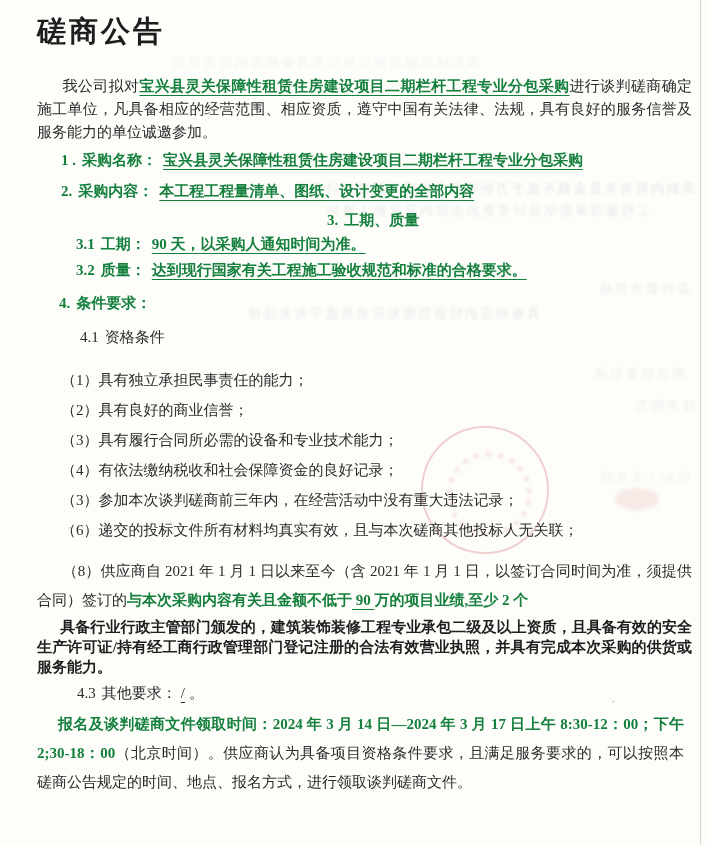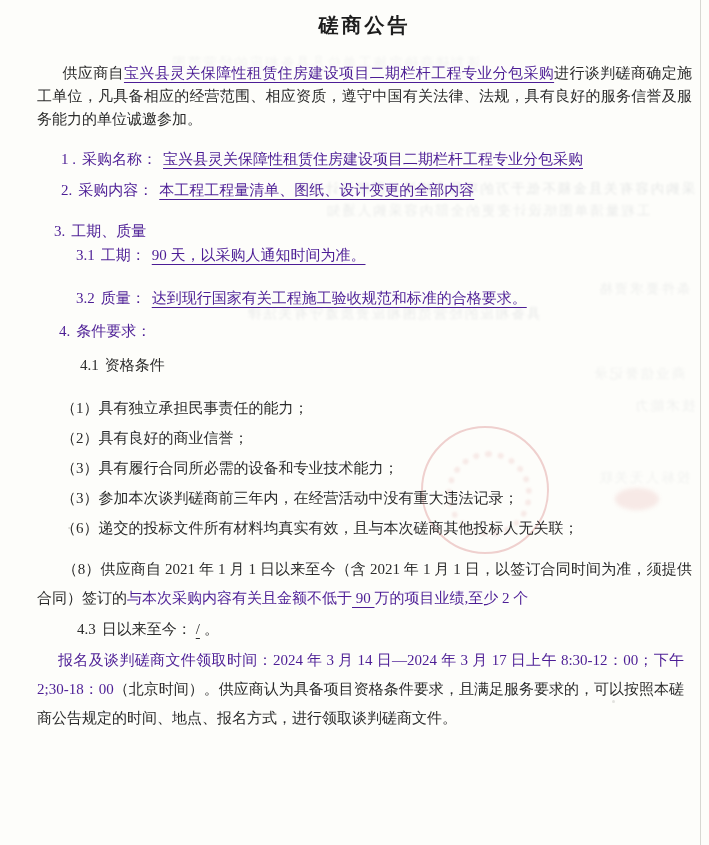"磋商公告" h1.doc-title { font-size: 20px -> 29px; text-align: center -> none }
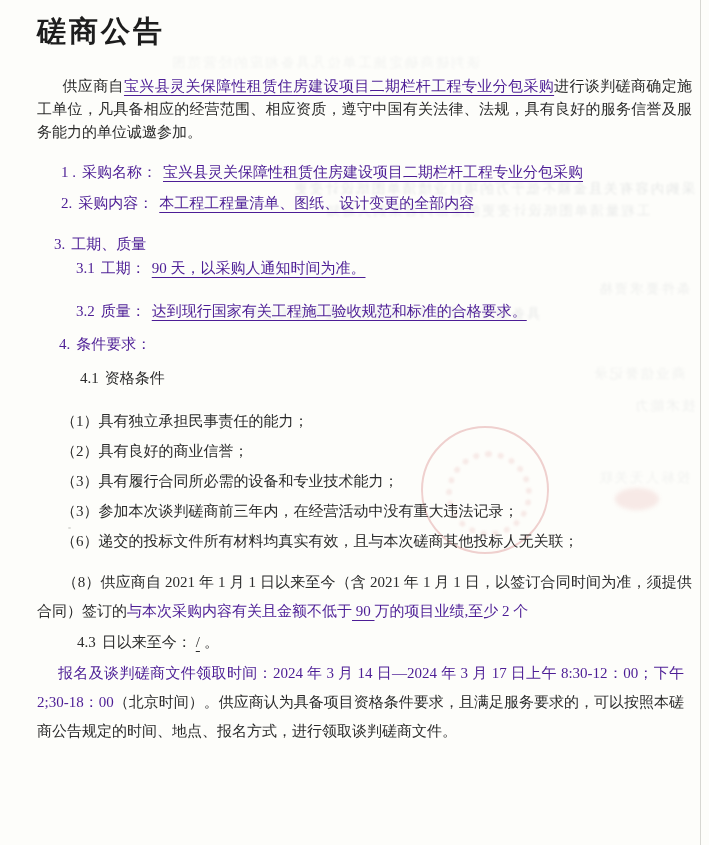"供应商自" span { text: 供应商自 -> 我公司拟对 }
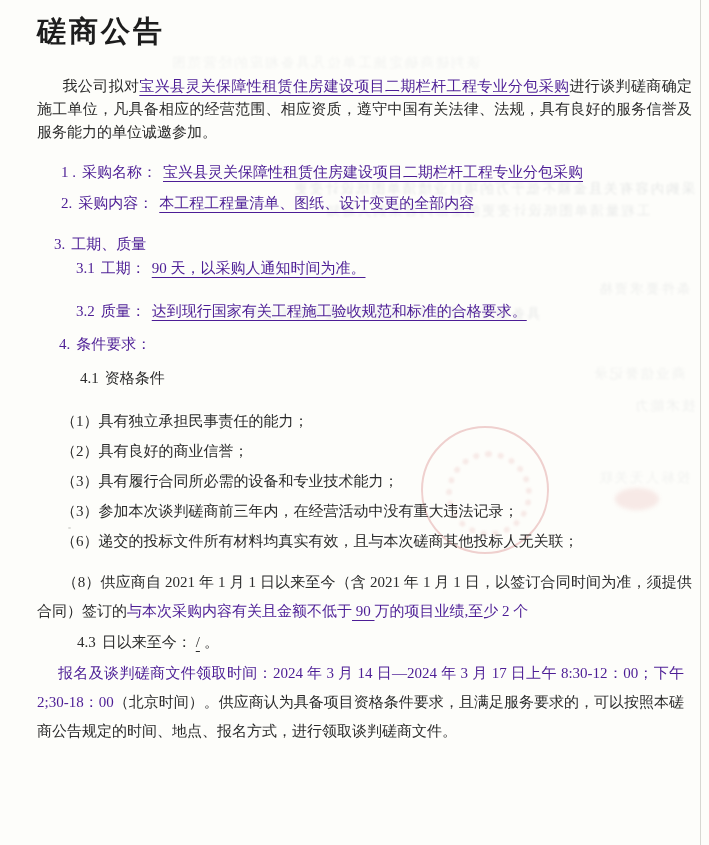"宝兴县灵关保障性租赁住房建设项目二期栏杆工程专业分包采购" .b { color: #4c1d95 -> #15803d; font-weight: 400 -> 700 }
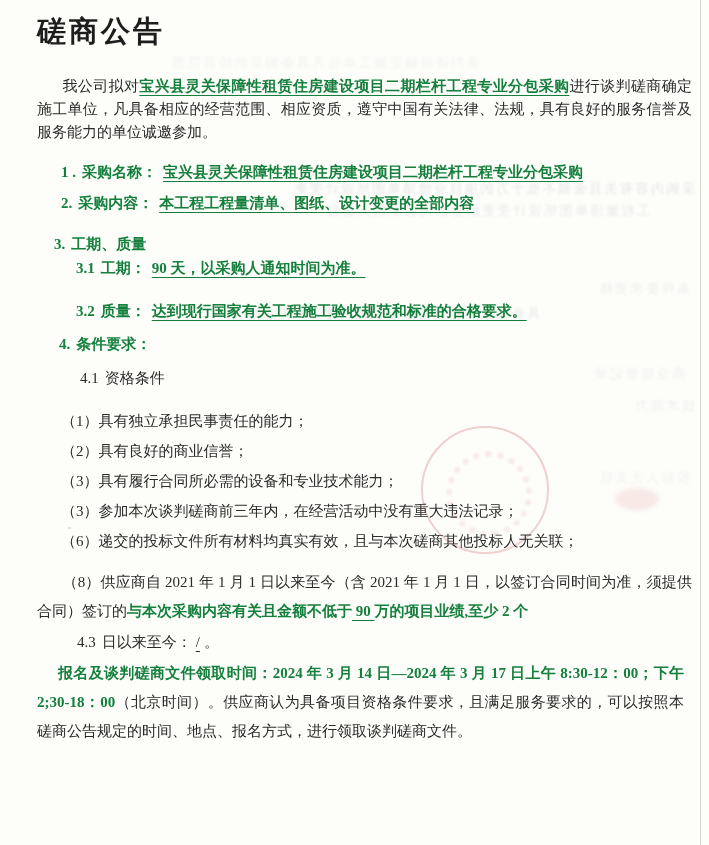"1 . 采购名称： 宝兴县灵关保障性租赁住房建设项目二期栏杆工程专业分包采购" .r1 { margin-top: 20px -> 8px }
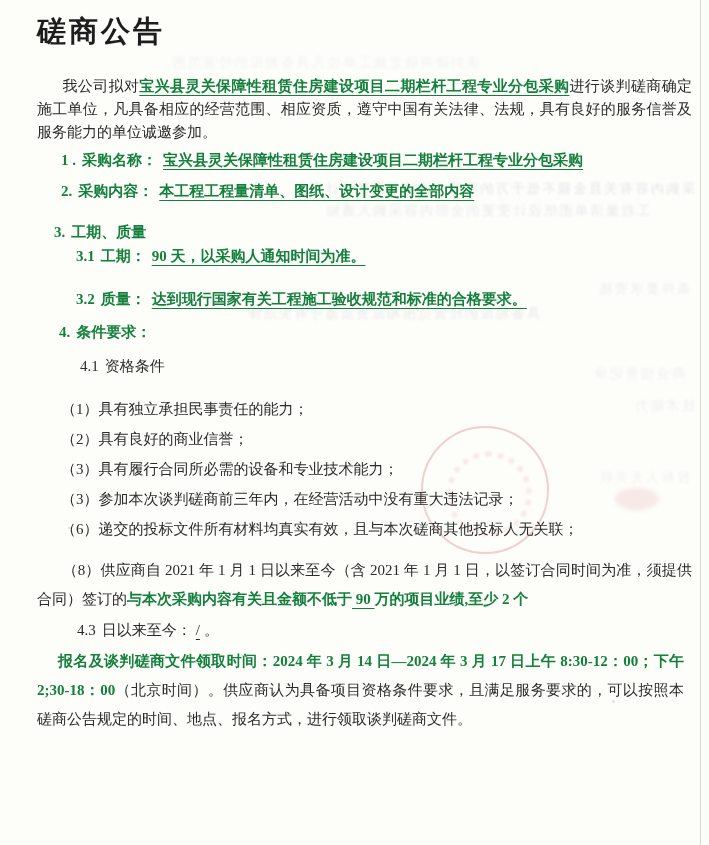"3. 工期、质量" .r3 { margin-top: 24px -> 12px; text-align: none -> center }
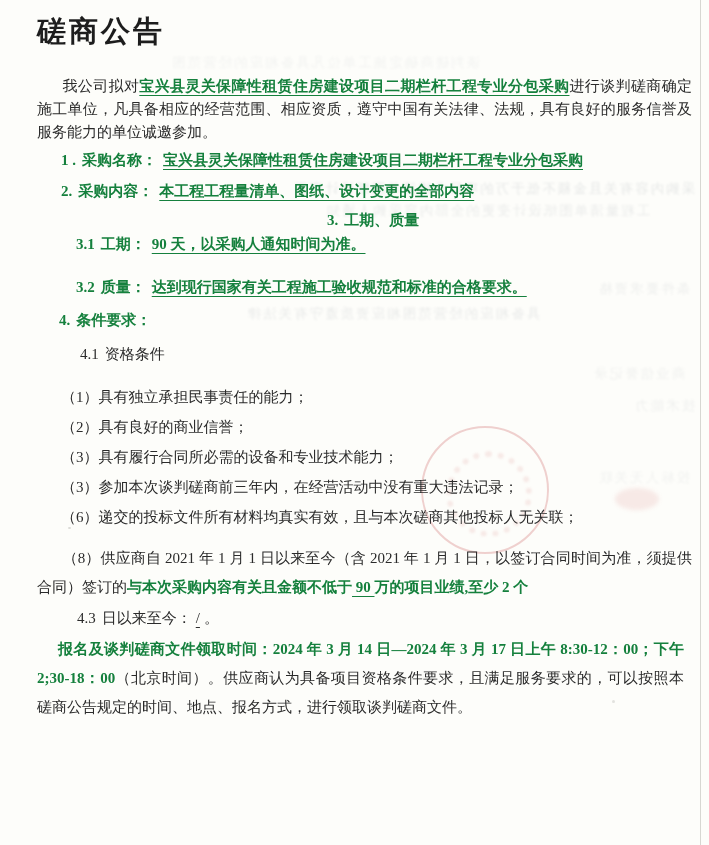"3.2 质量： 达到现行国家有关工程施工验收规范和标准的合格要求。" .r32 { margin-top: 26px -> 9px }
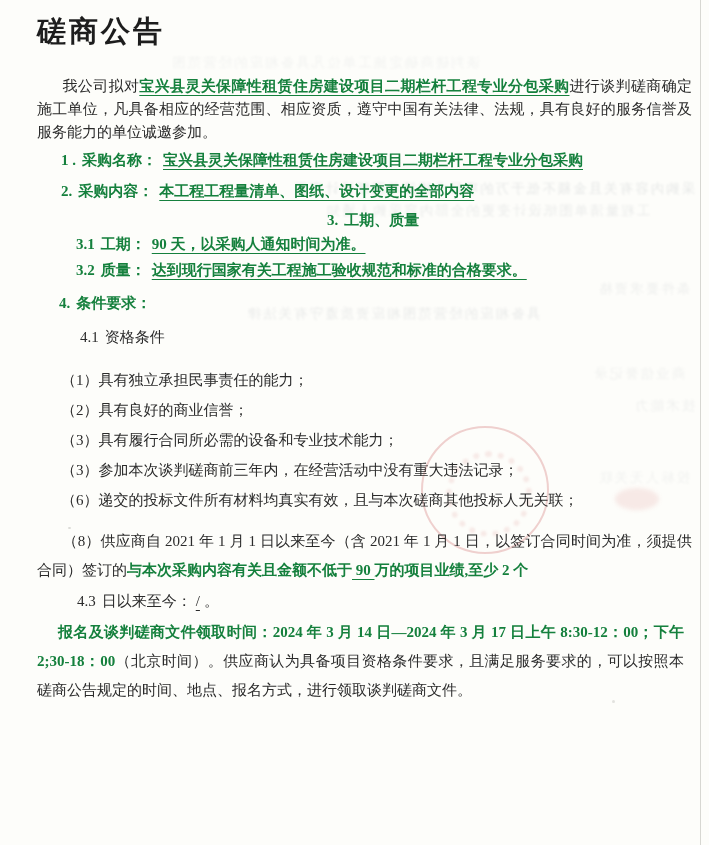"（4）有依法缴纳税收和社会保障资金的良好记录；" div.row { html: none -> <div>（4）有依法缴纳税收和社会保障资金的良好记录；</div> }
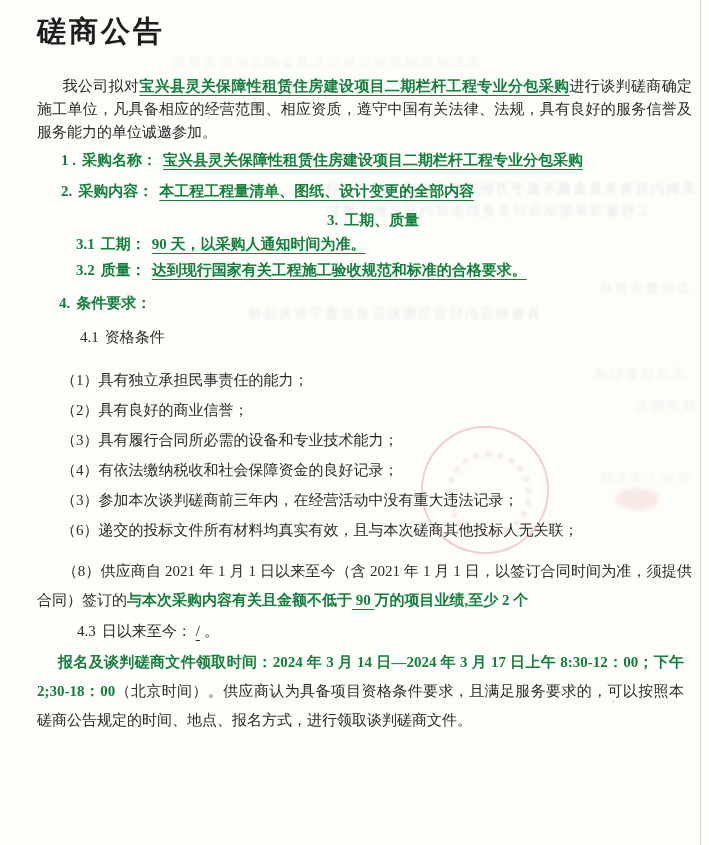"具备行业行政主管部门颁发的，建筑装饰装修工程专业承包二级及以上资质，且具备有效的" p.qual { html: none -> <p>具备行业行政主管部门颁发的，建筑装饰装修工程专业承包二级及以上资质，且具备有效的安全生产许可证/持有经工商行政管理部门登记注册的合法有效营业执照，并具有完成本次采购的供货或服务能力。</p> }
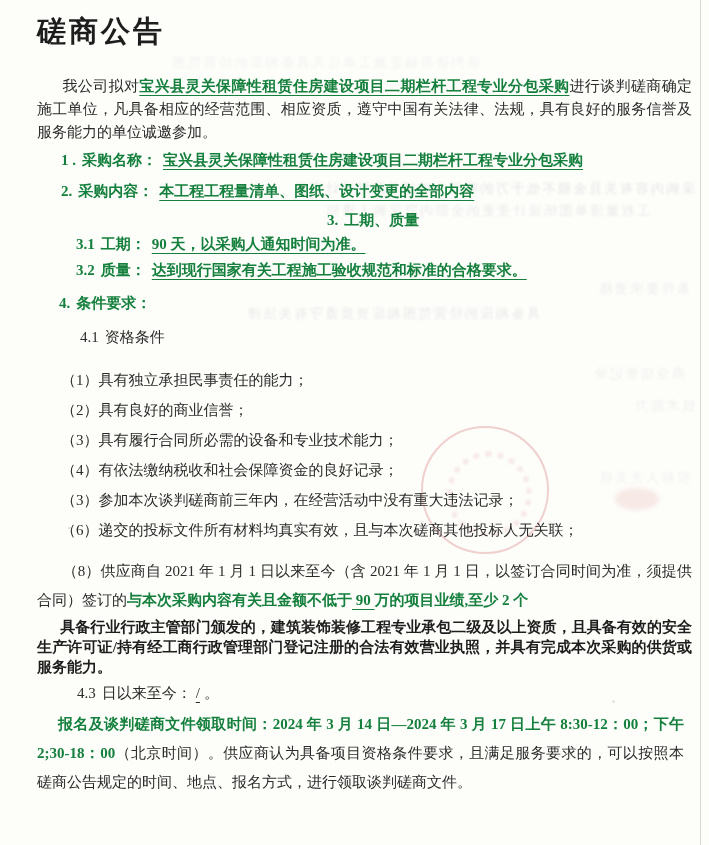"日以来至今：" span { text: 日以来至今 -> 其他要求 }
